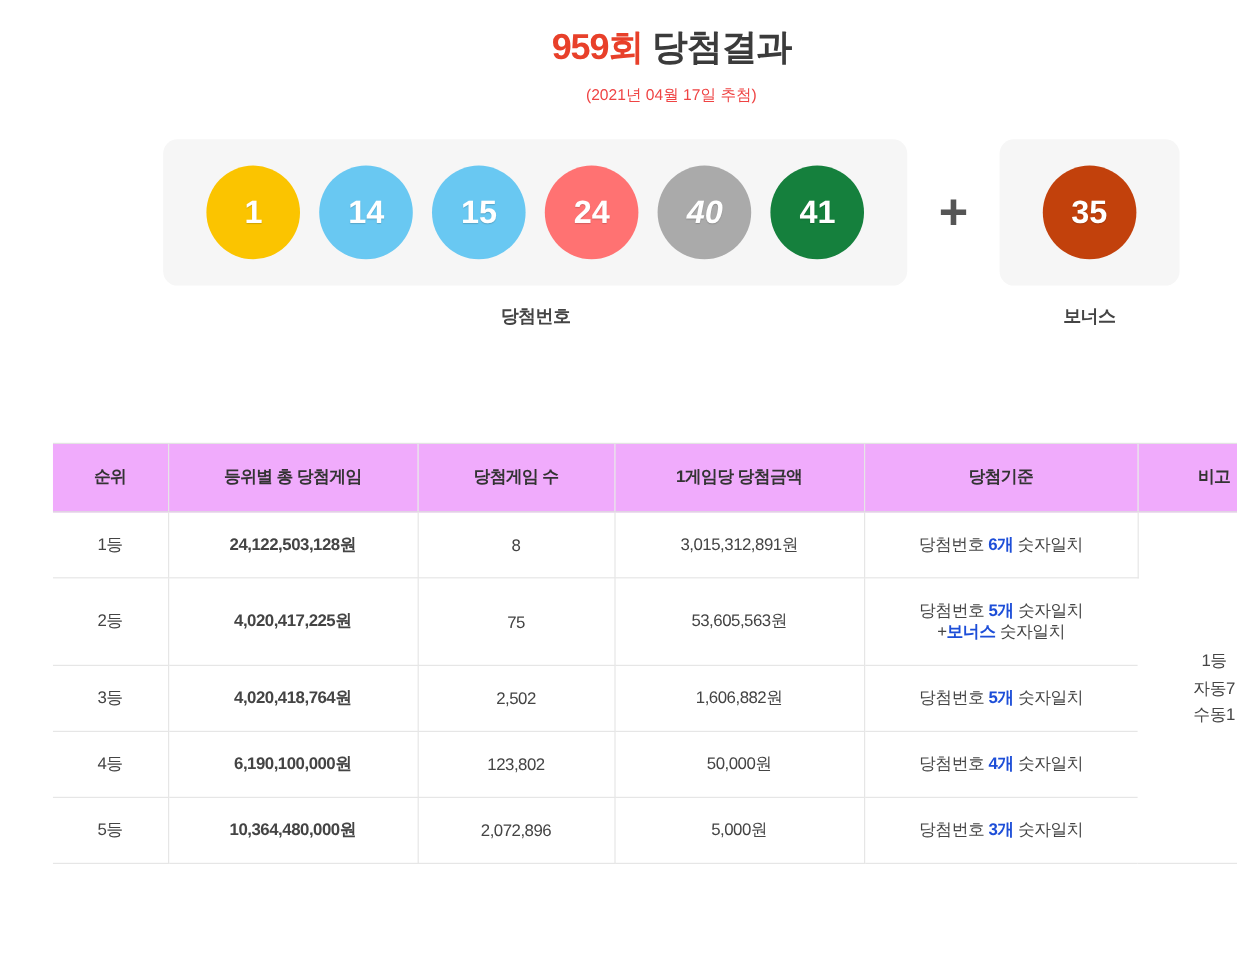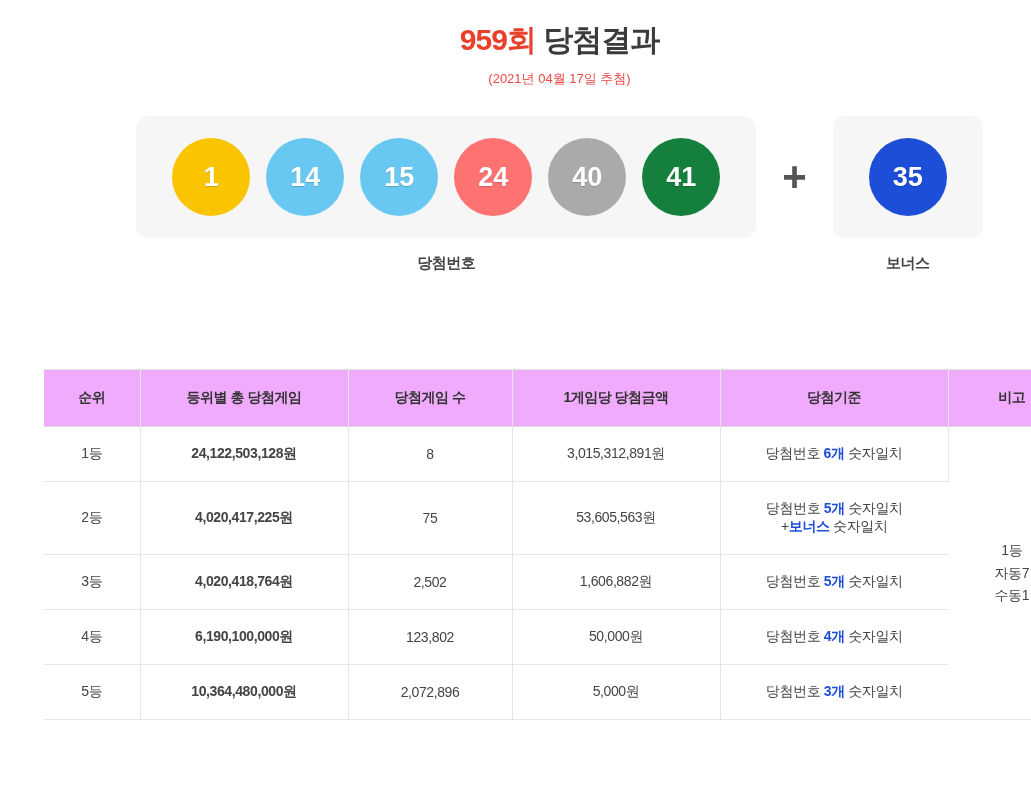"40" div.ball { font-style: none -> italic }
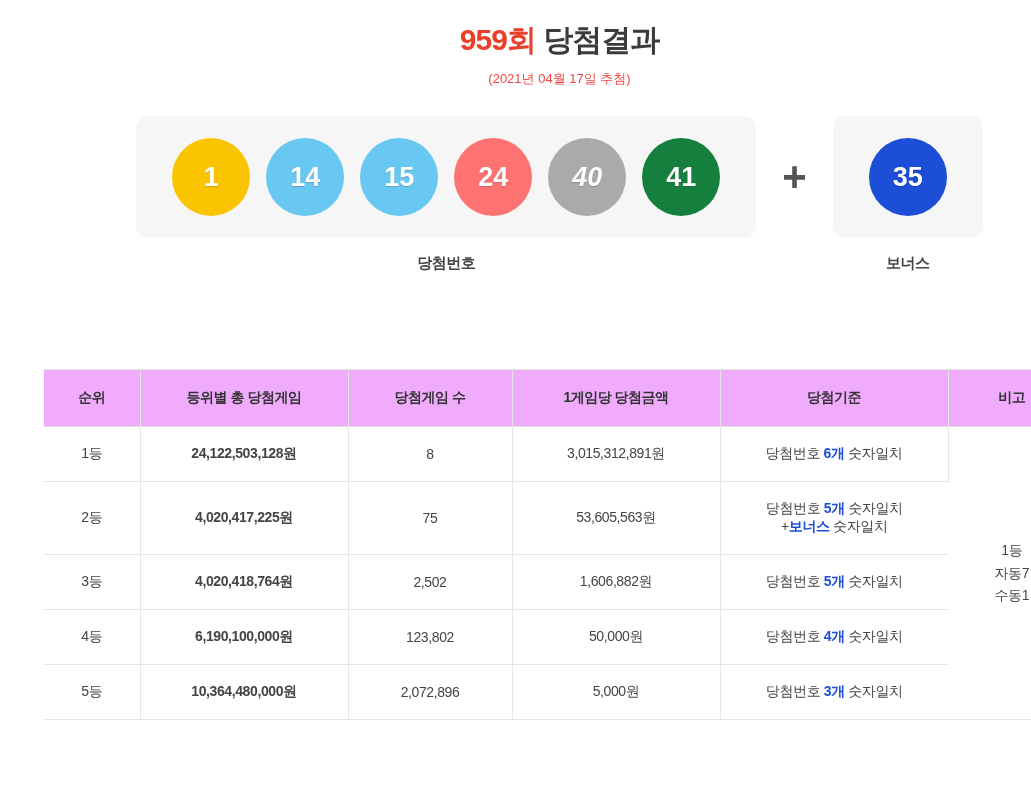"35" div.ball { background: #1d4ed8 -> #c2410c }
